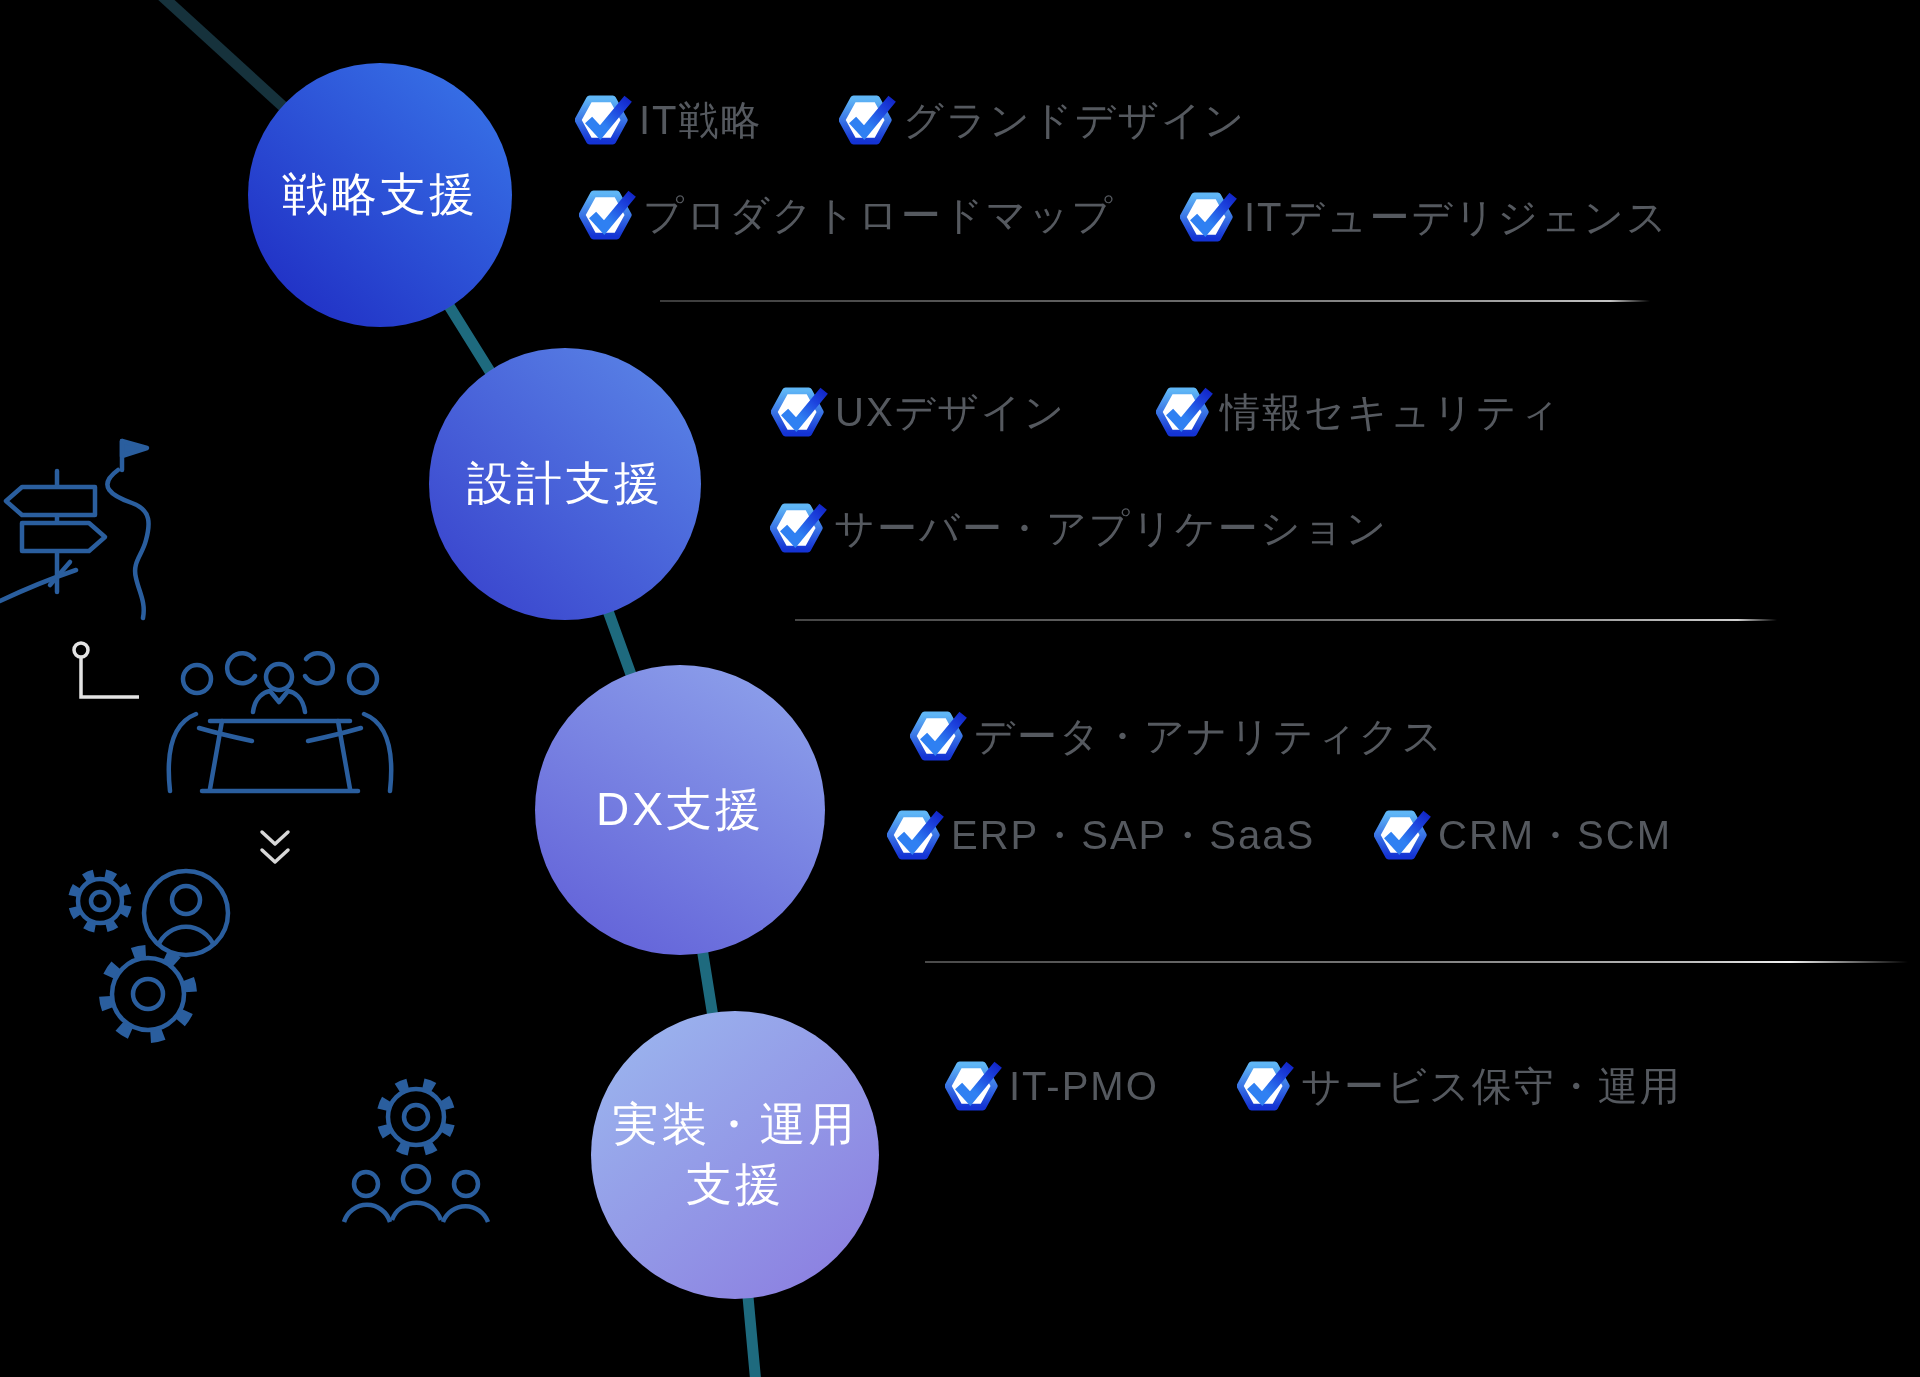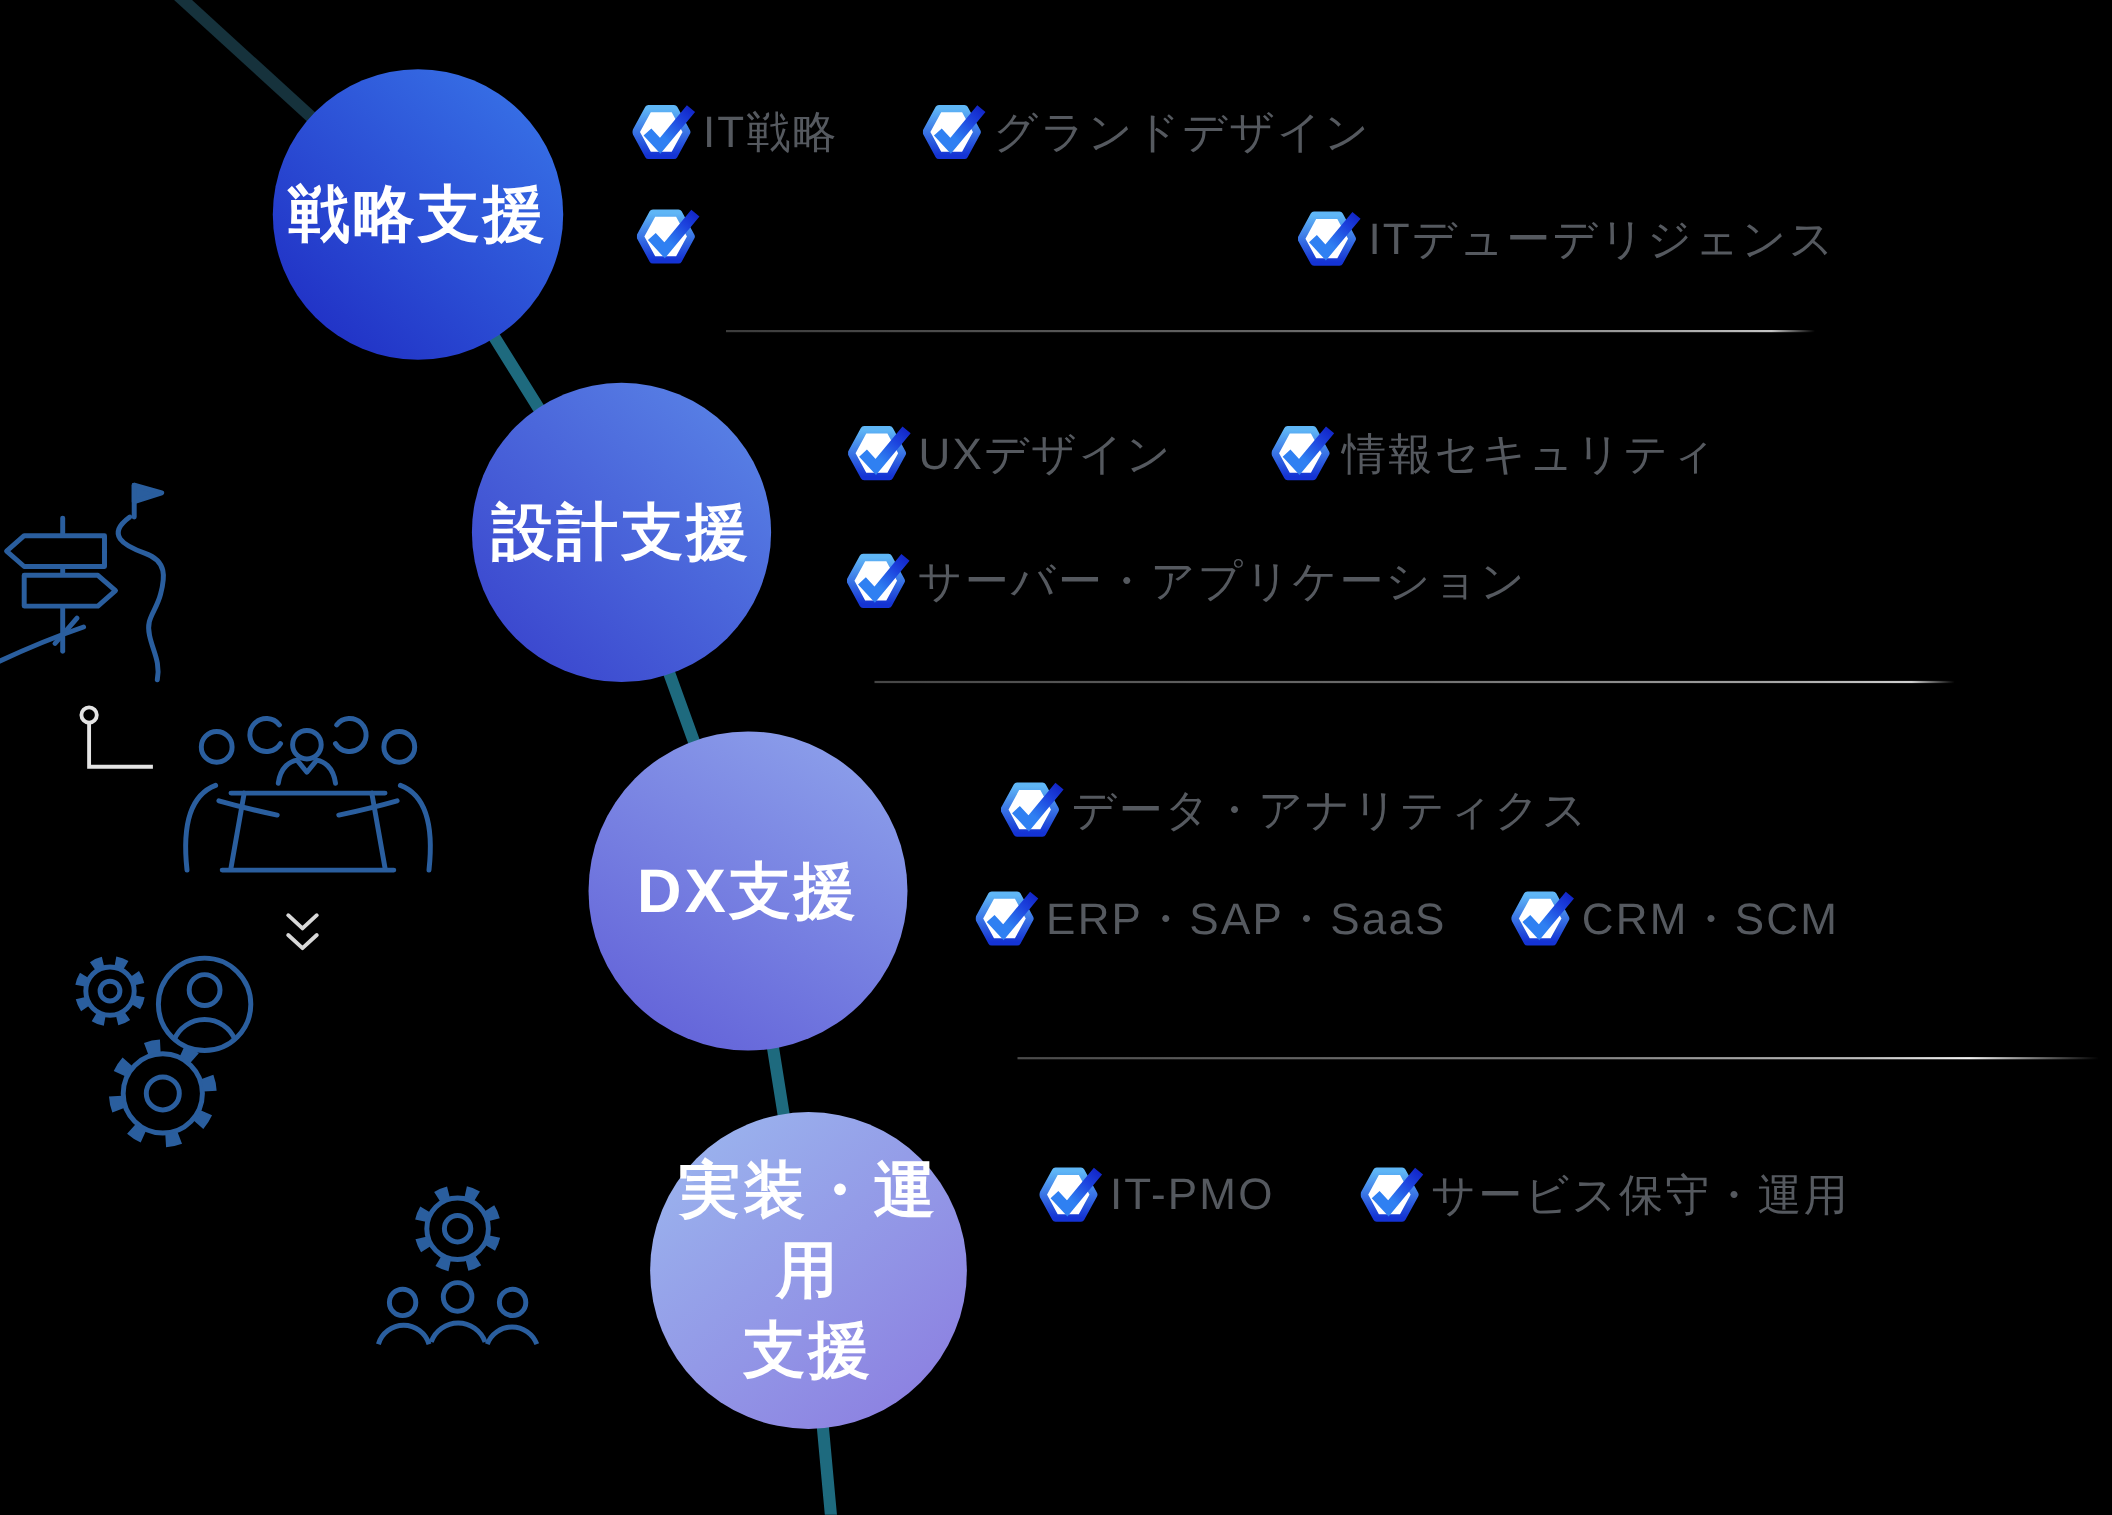"戦略支援" .stage-label { font-size: 56px -> 46px; font-weight: 700 -> 400 }
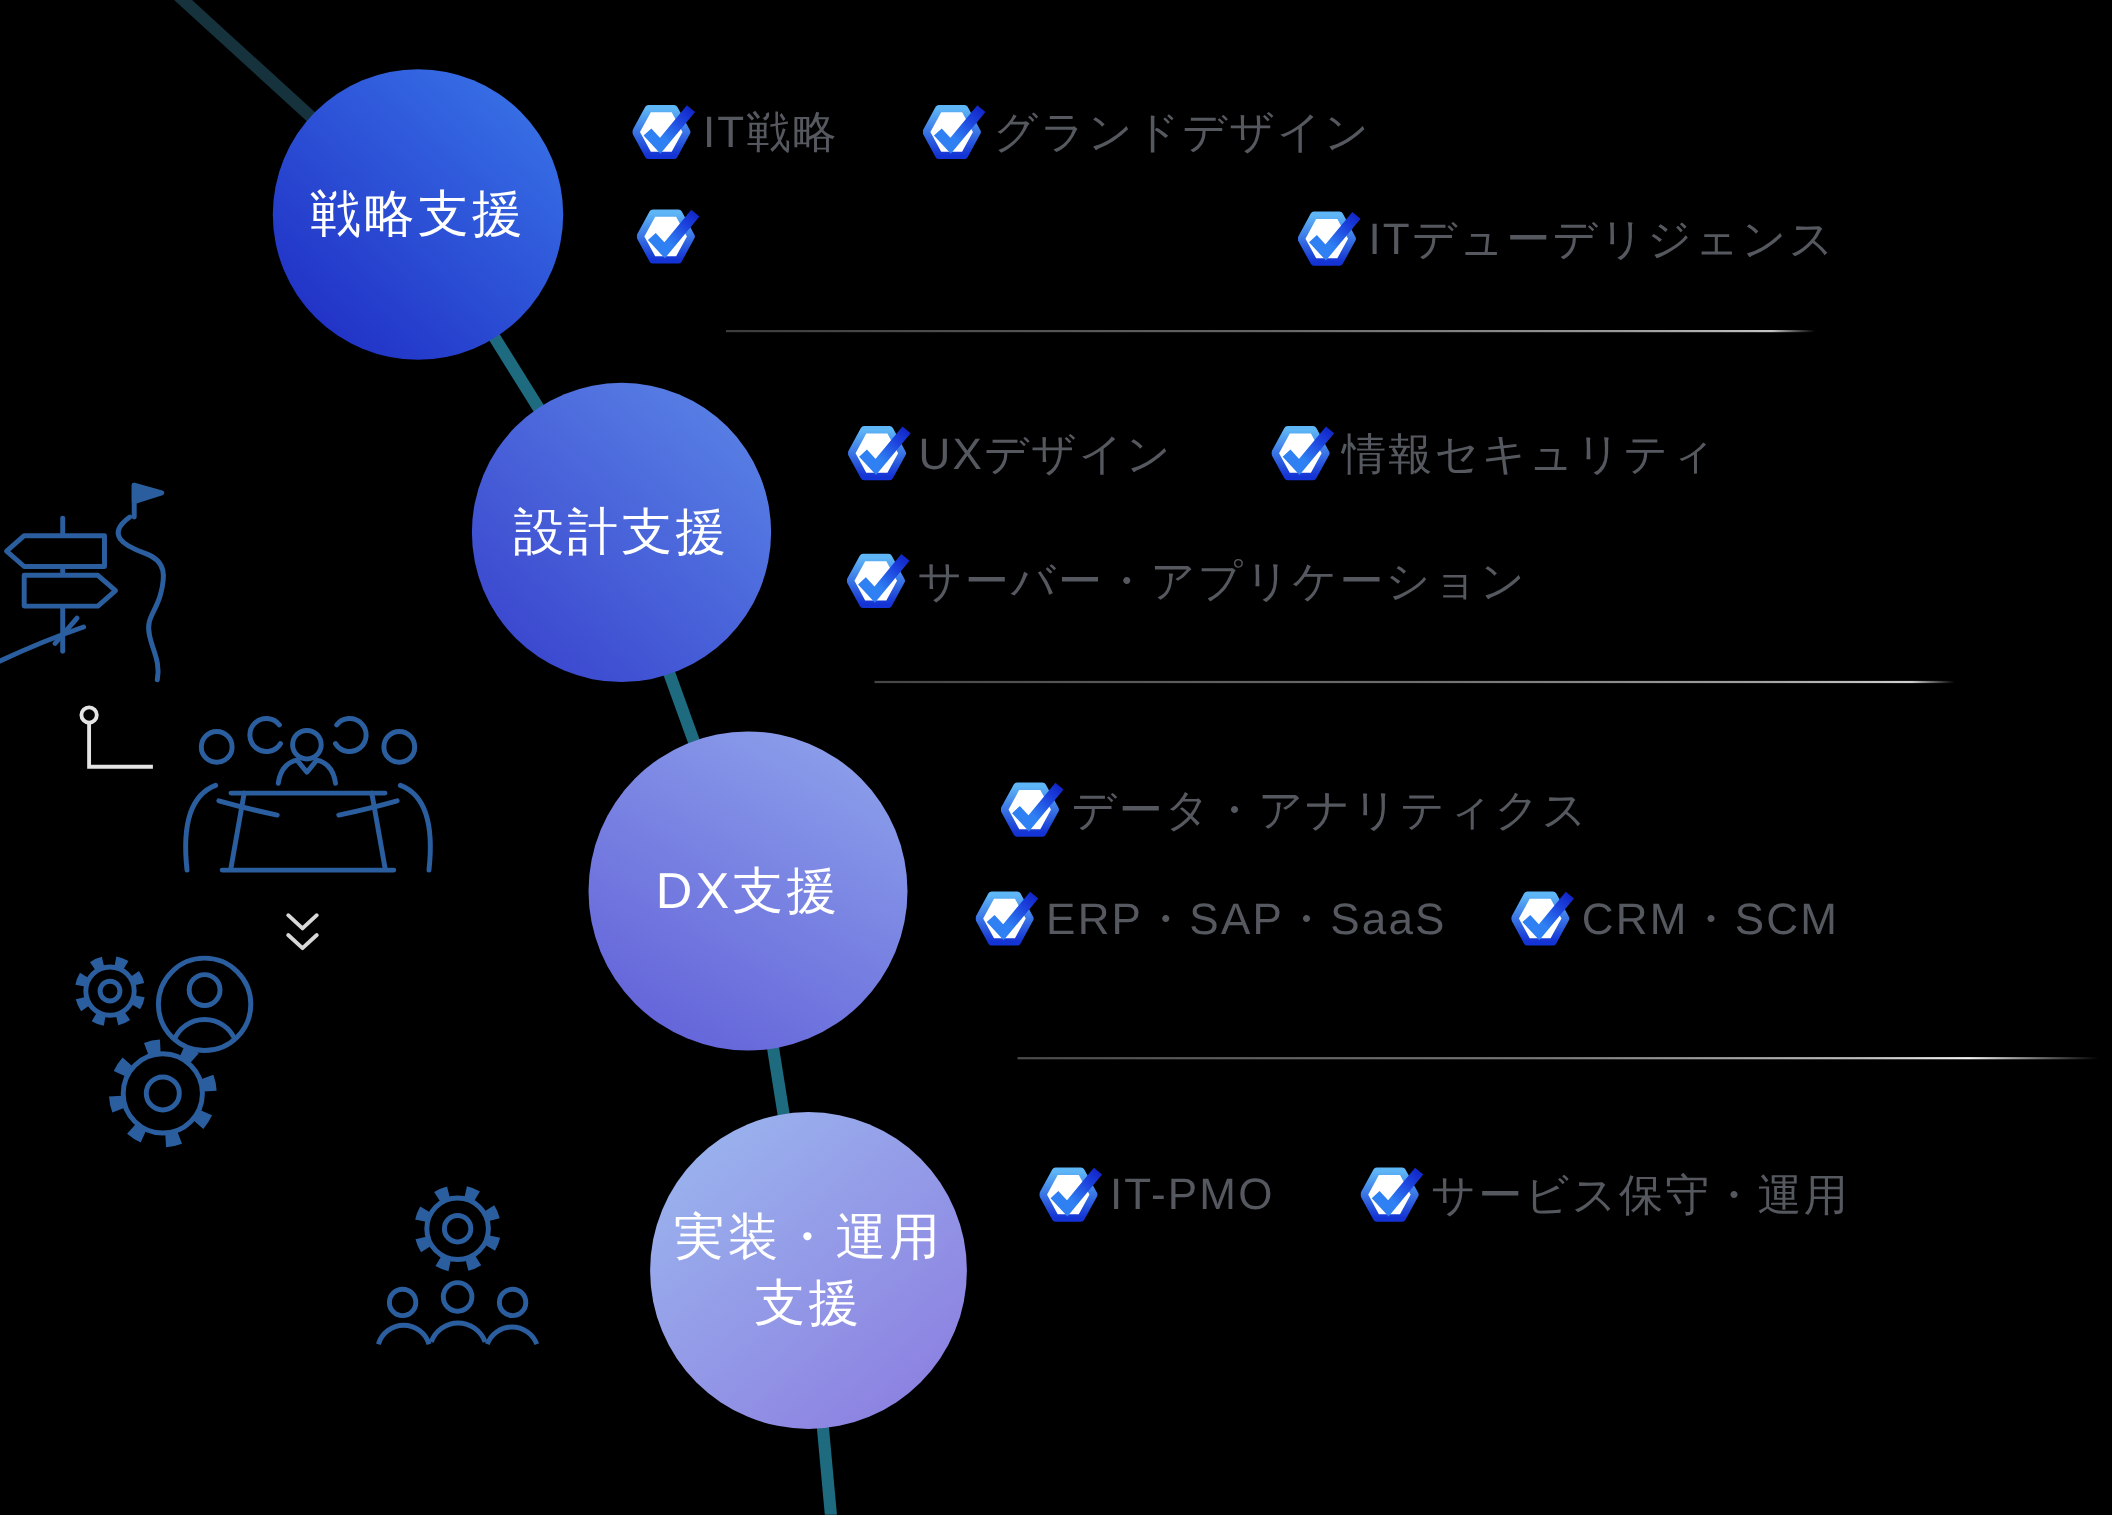"プロダクトロードマップ" span.item-label { html: none -> <span>プロダクトロードマップ</span> }
